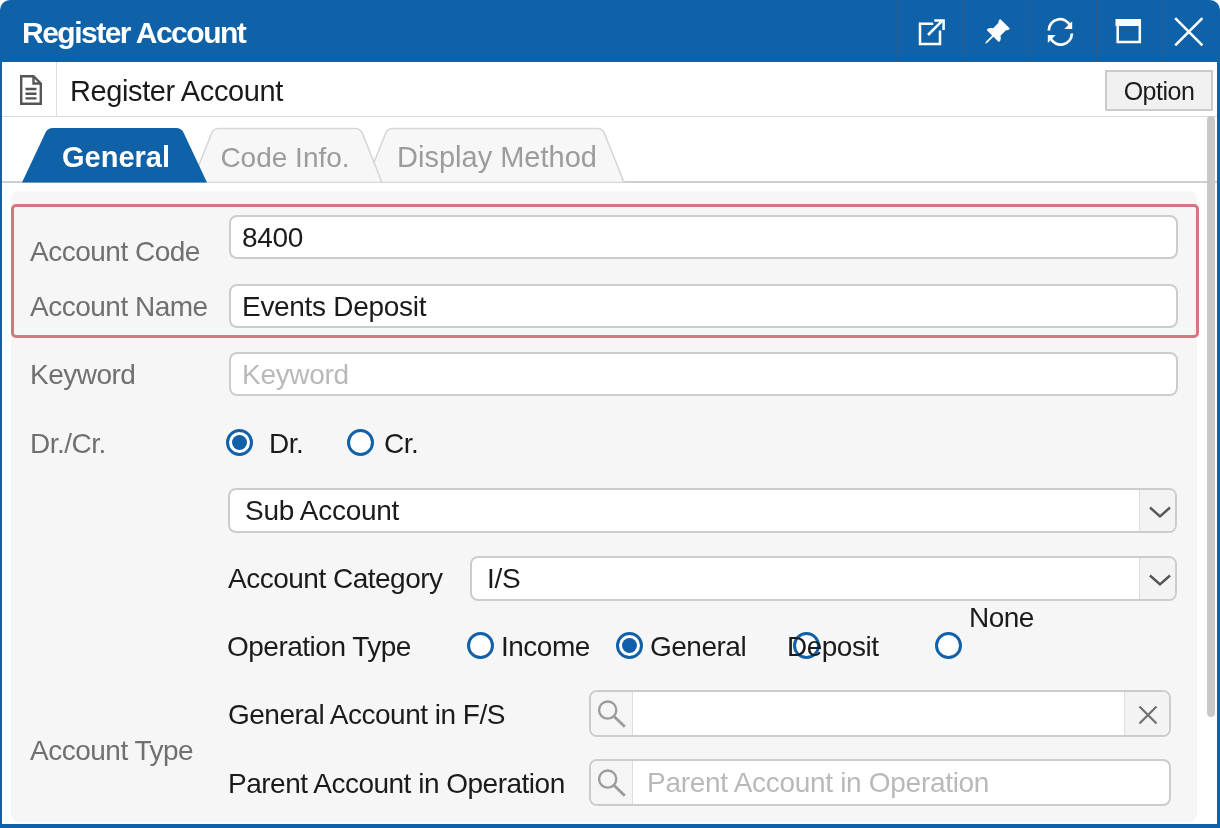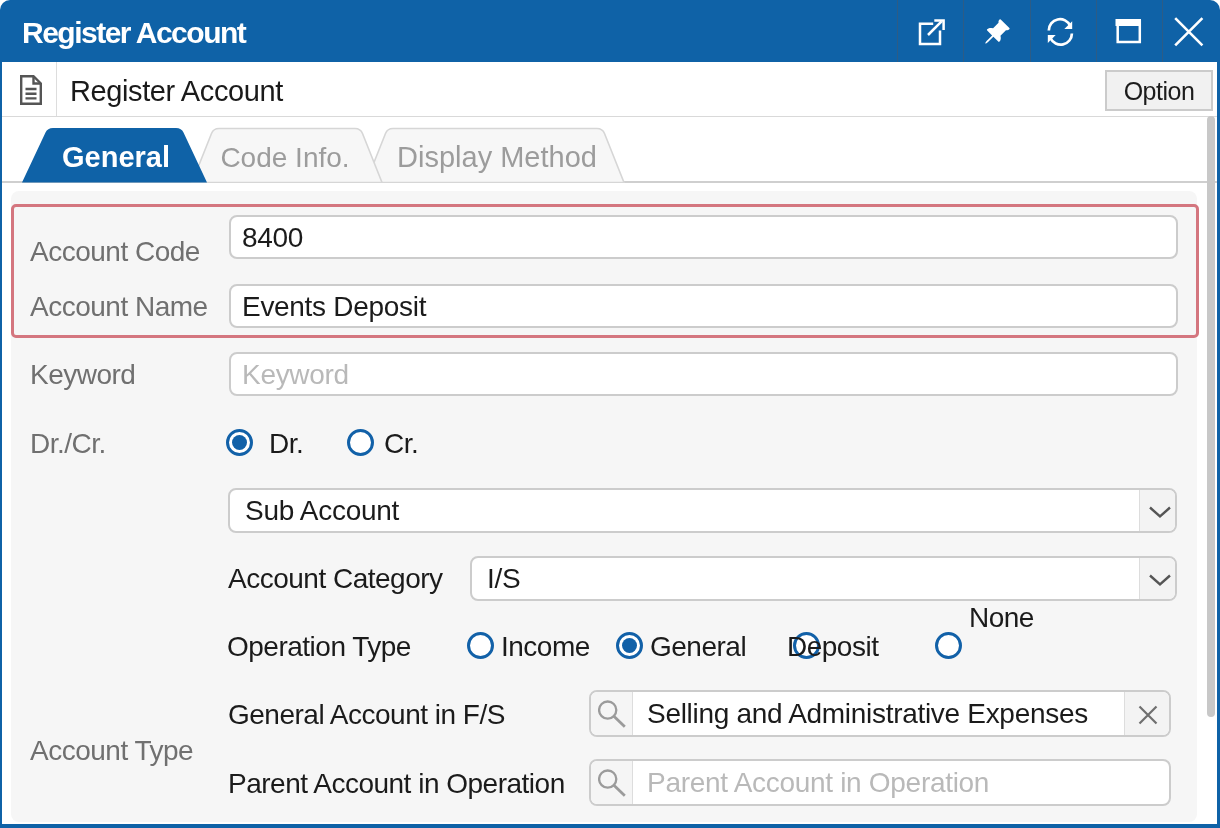"Selling and Administrative Expenses" span.txt { html: <span>Selling and Administrative Expenses</span> -> none }
